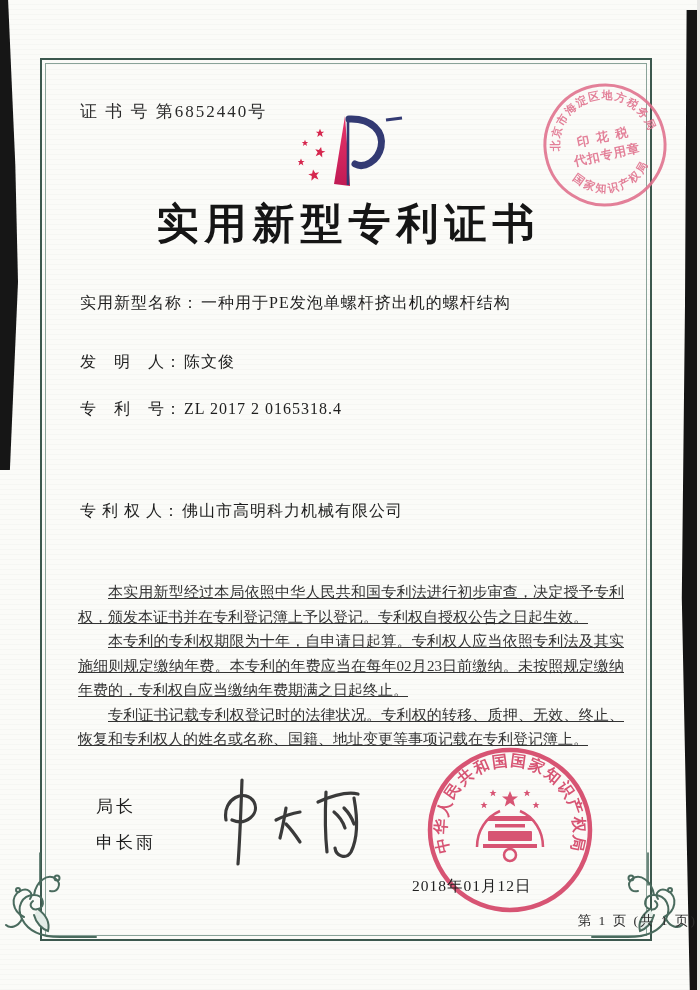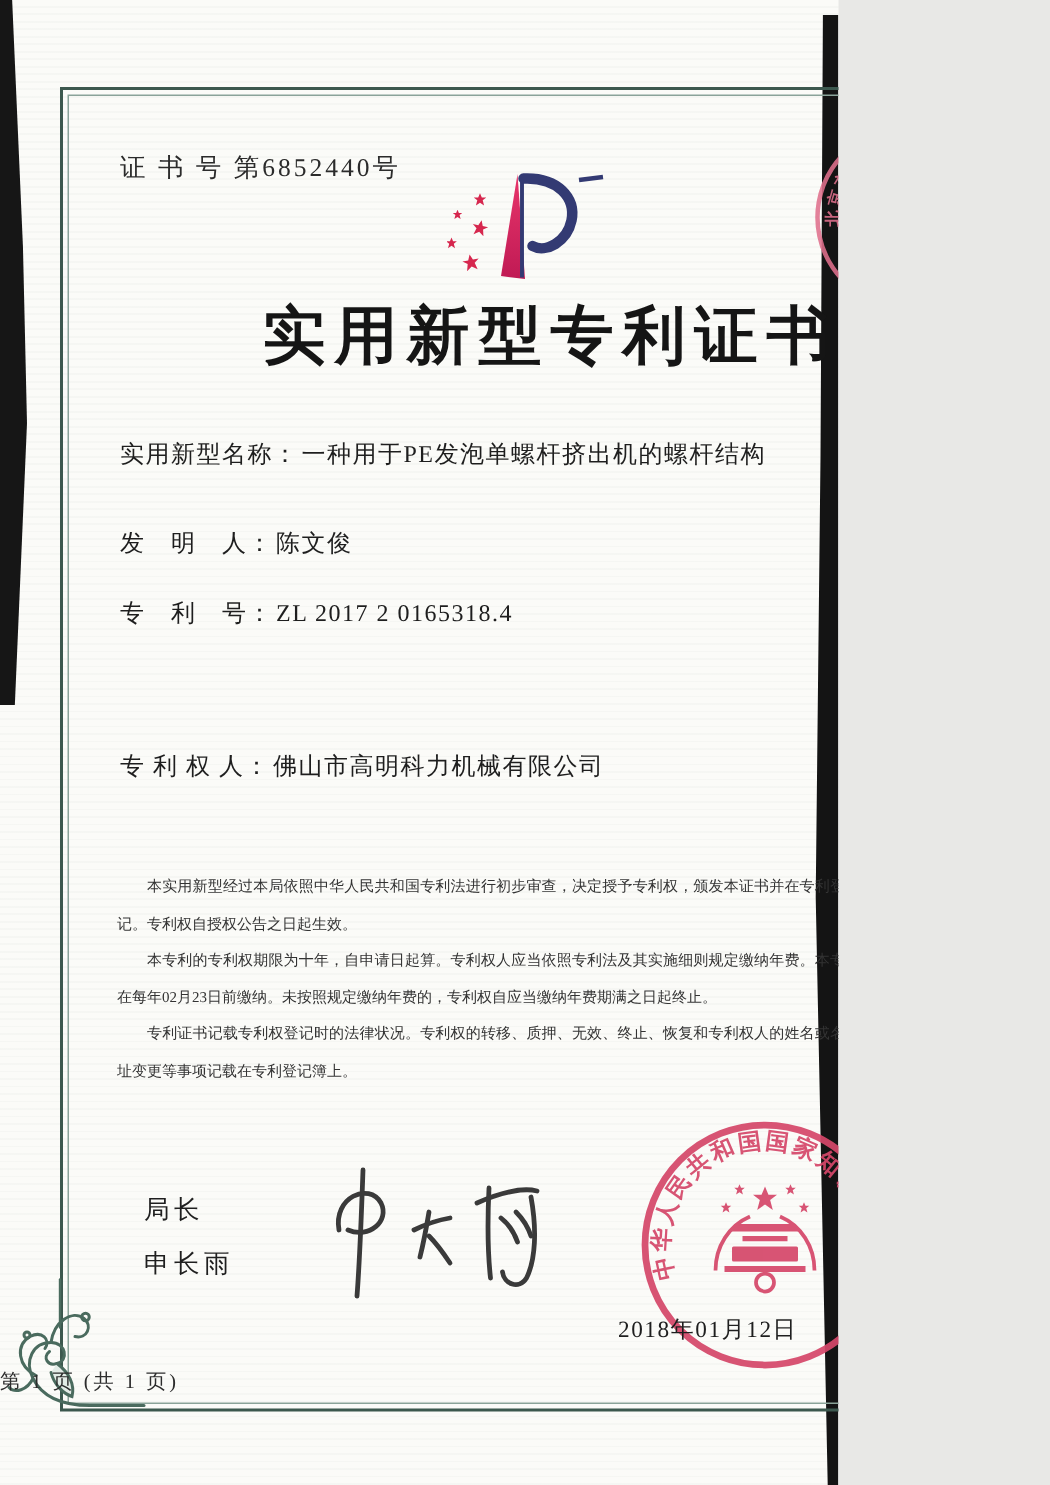"证 书 号 第6852440号" .page { width: 559px -> 697px }
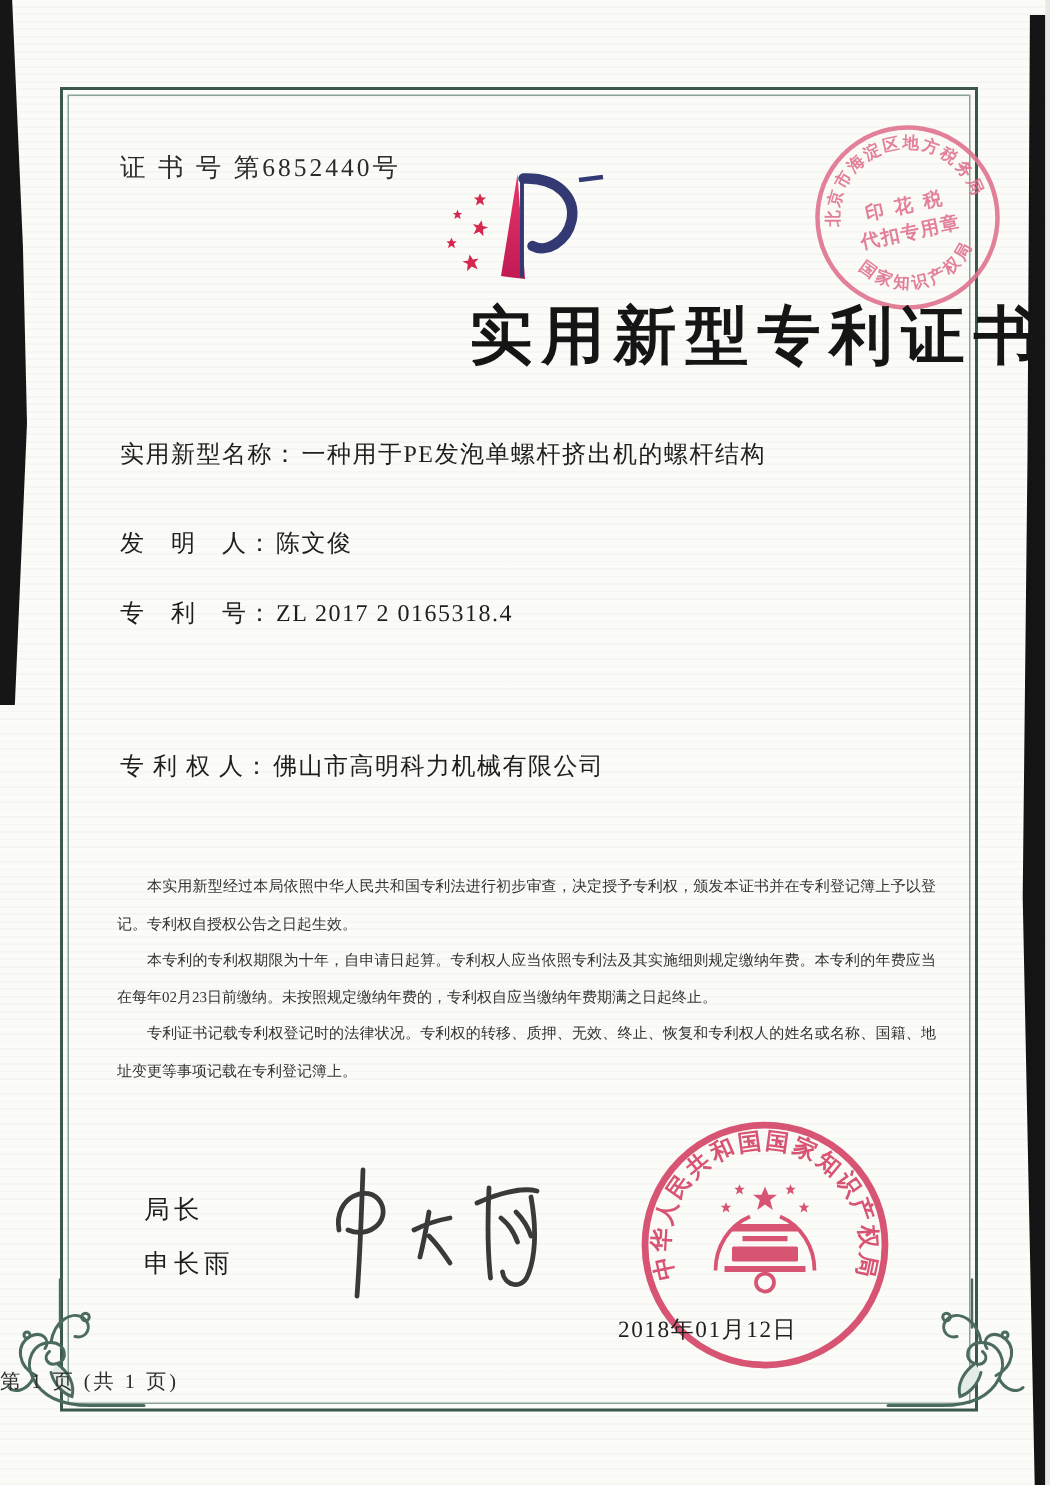"实用新型专利证书" .title { text-align: right -> center }
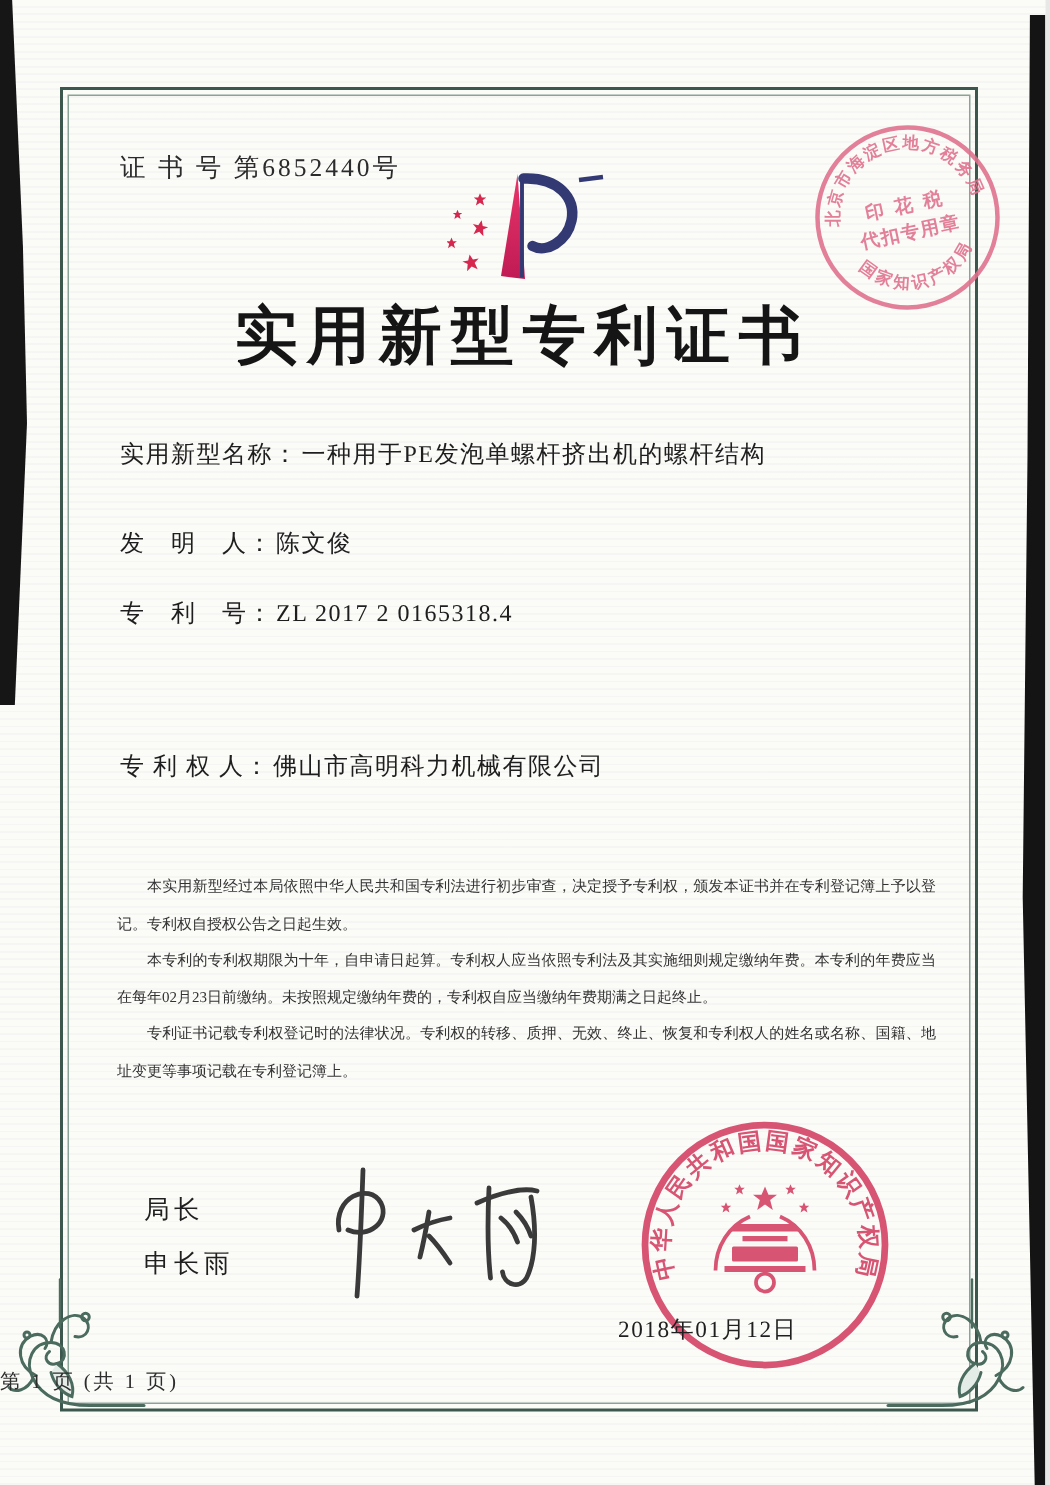"本实用新型经过本局依照中华人民共和国专利法进行初步审查，决定授予专利权，颁发本证" .body-text { font-size: 10px -> 15px; text-decoration: none -> underline }
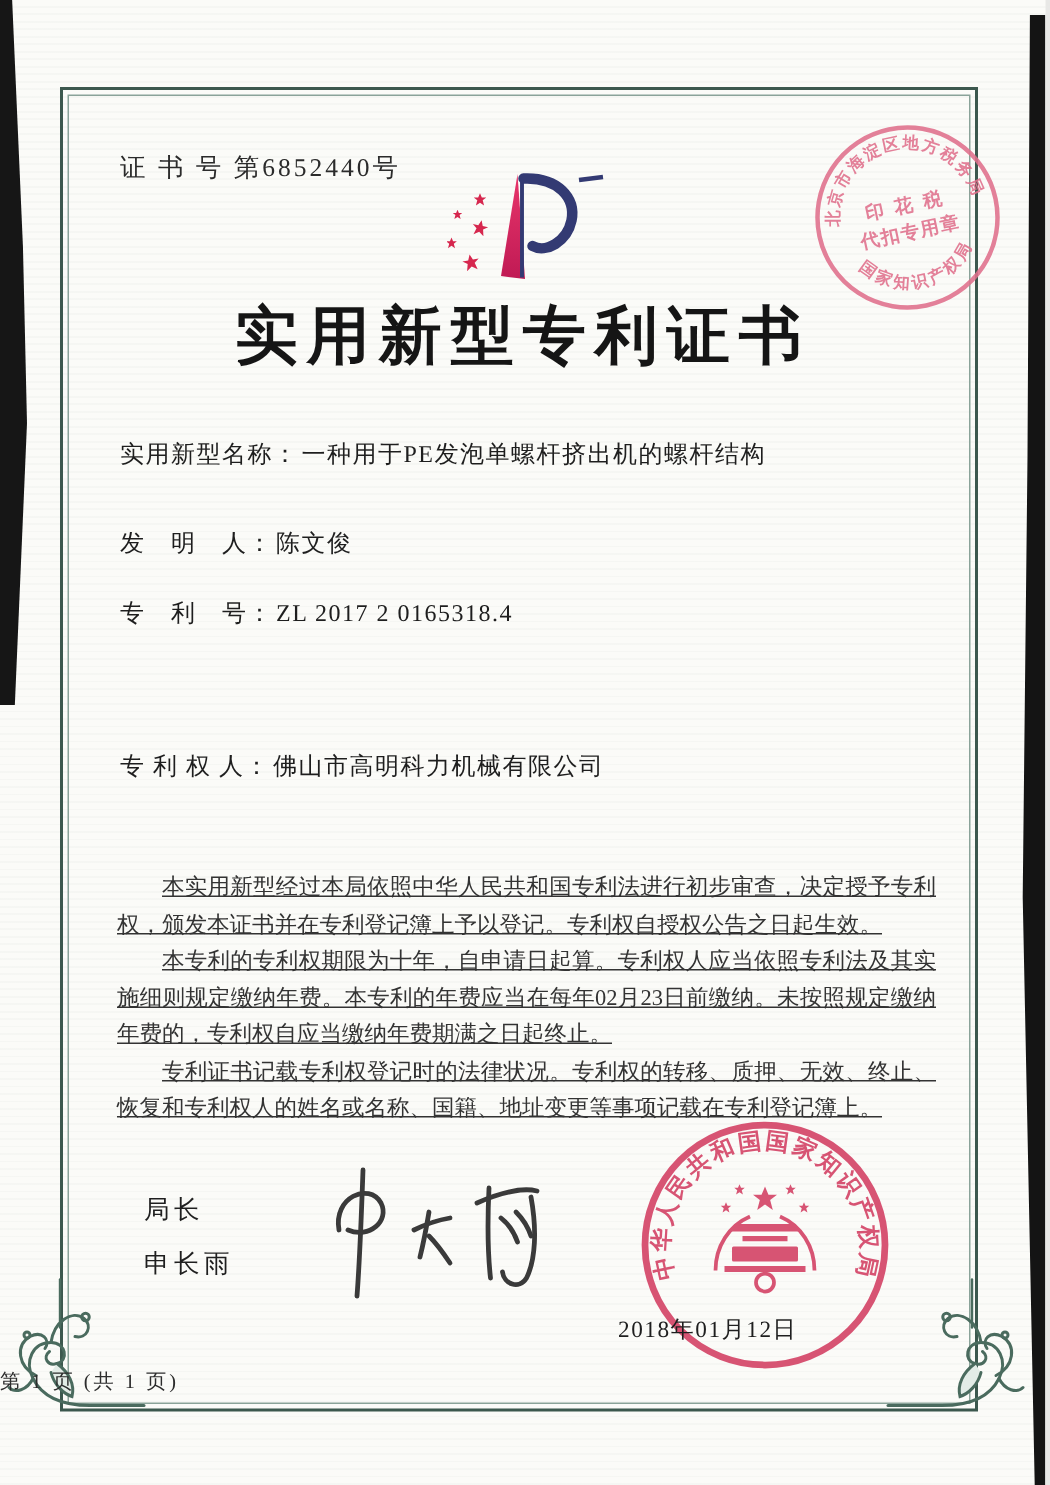"第 1 页 (共 1" .footer { text-align: left -> right }
